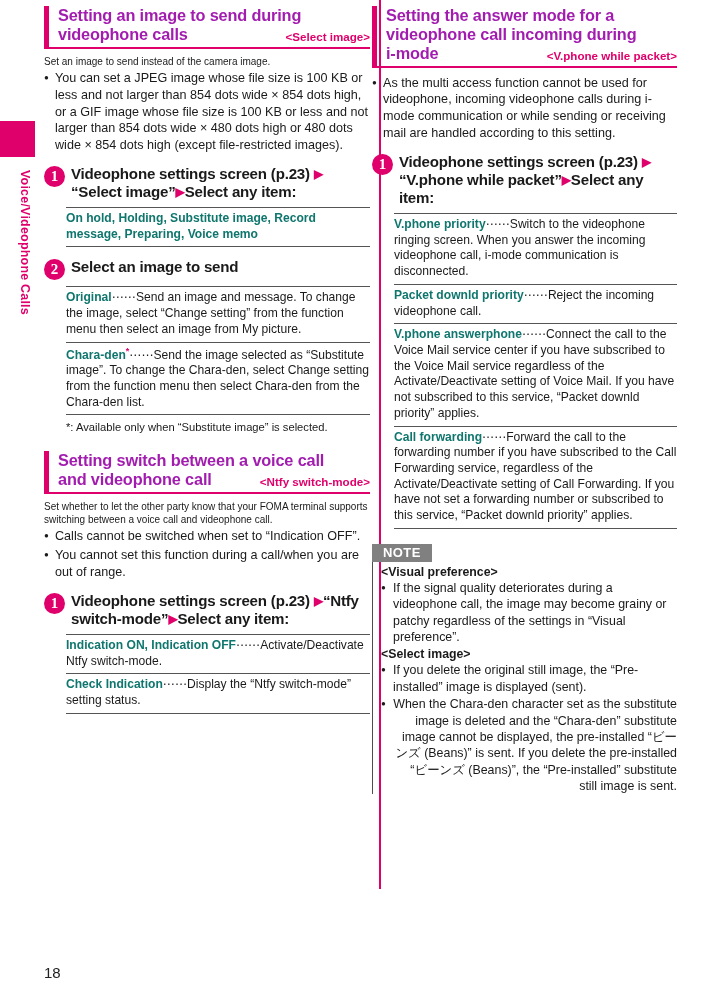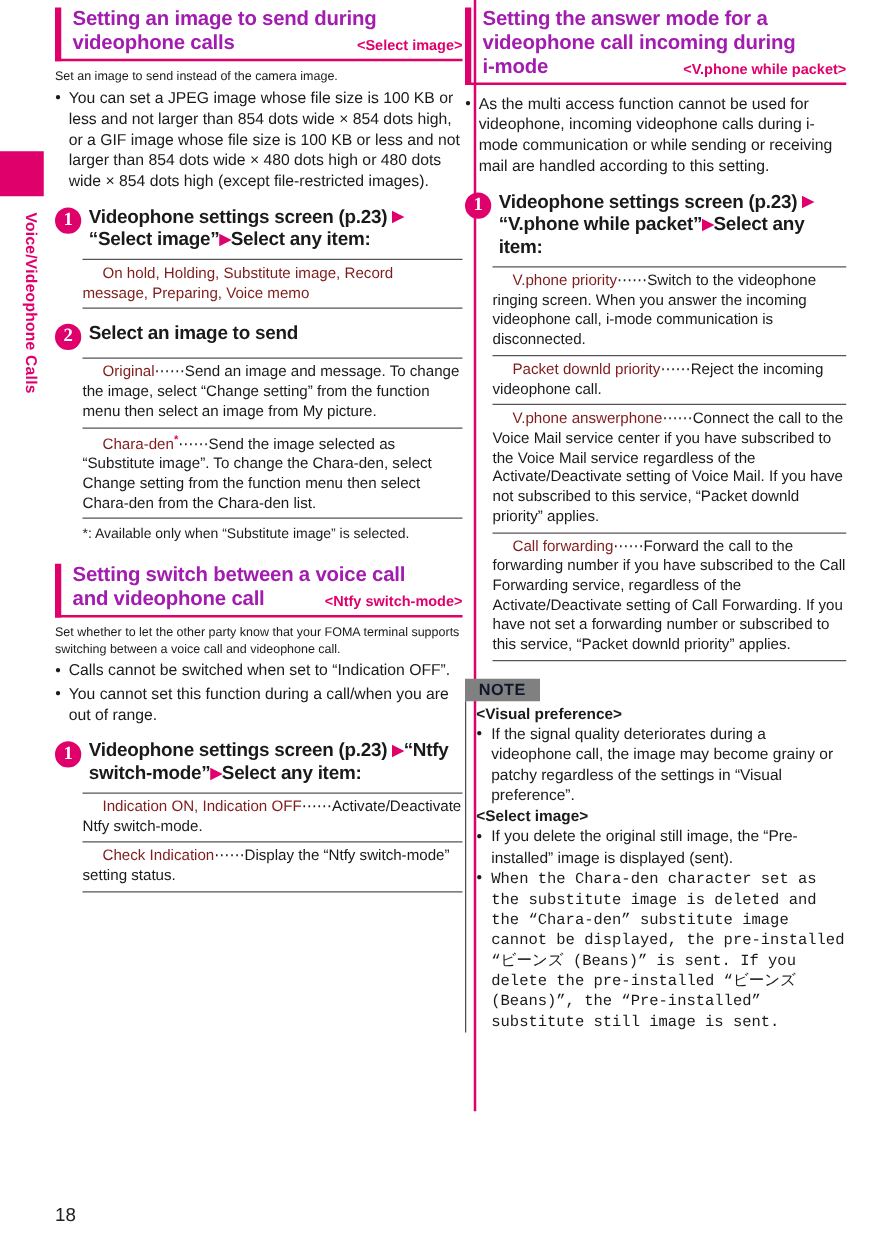"On hold, Holding, Substitute image," .opt-term { color: #7f1d1d -> #0f766e; font-weight: normal -> bold; margin-left: 16px -> none }
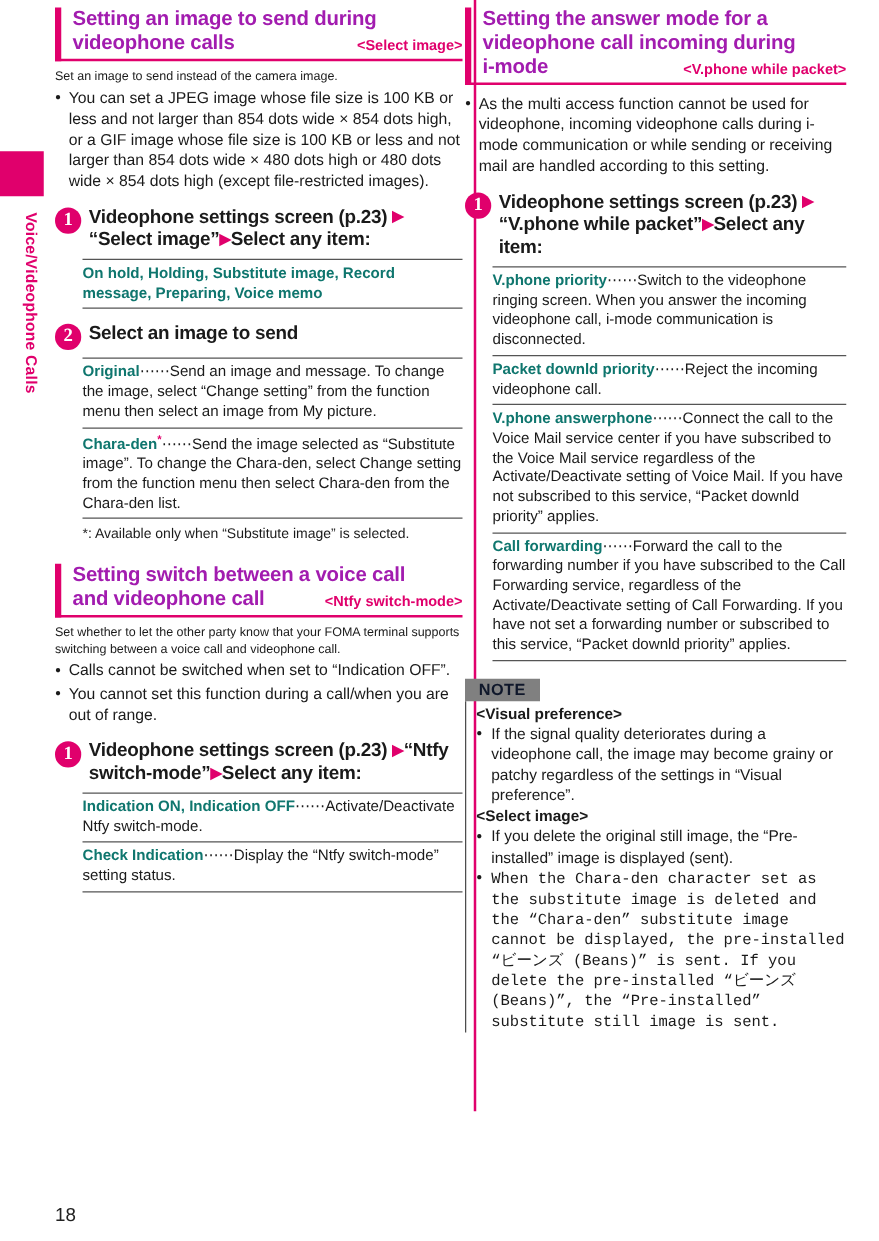"NOTE" .note-badge { color: #0f172a -> #ffffff }
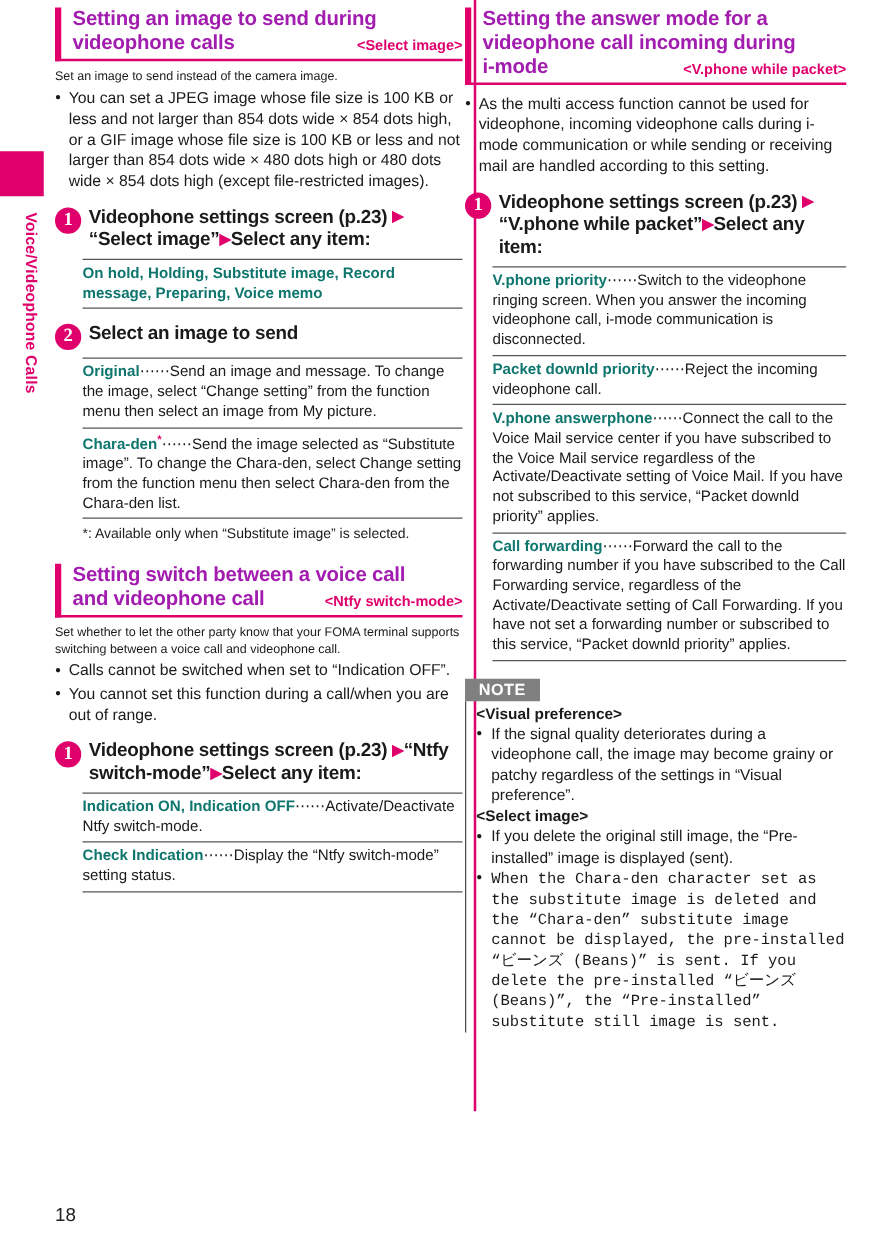"When the Chara-den character set" .jp { font-family: Liberation Mono, monospace -> Liberation Sans, sans-serif; text-align: none -> right }
